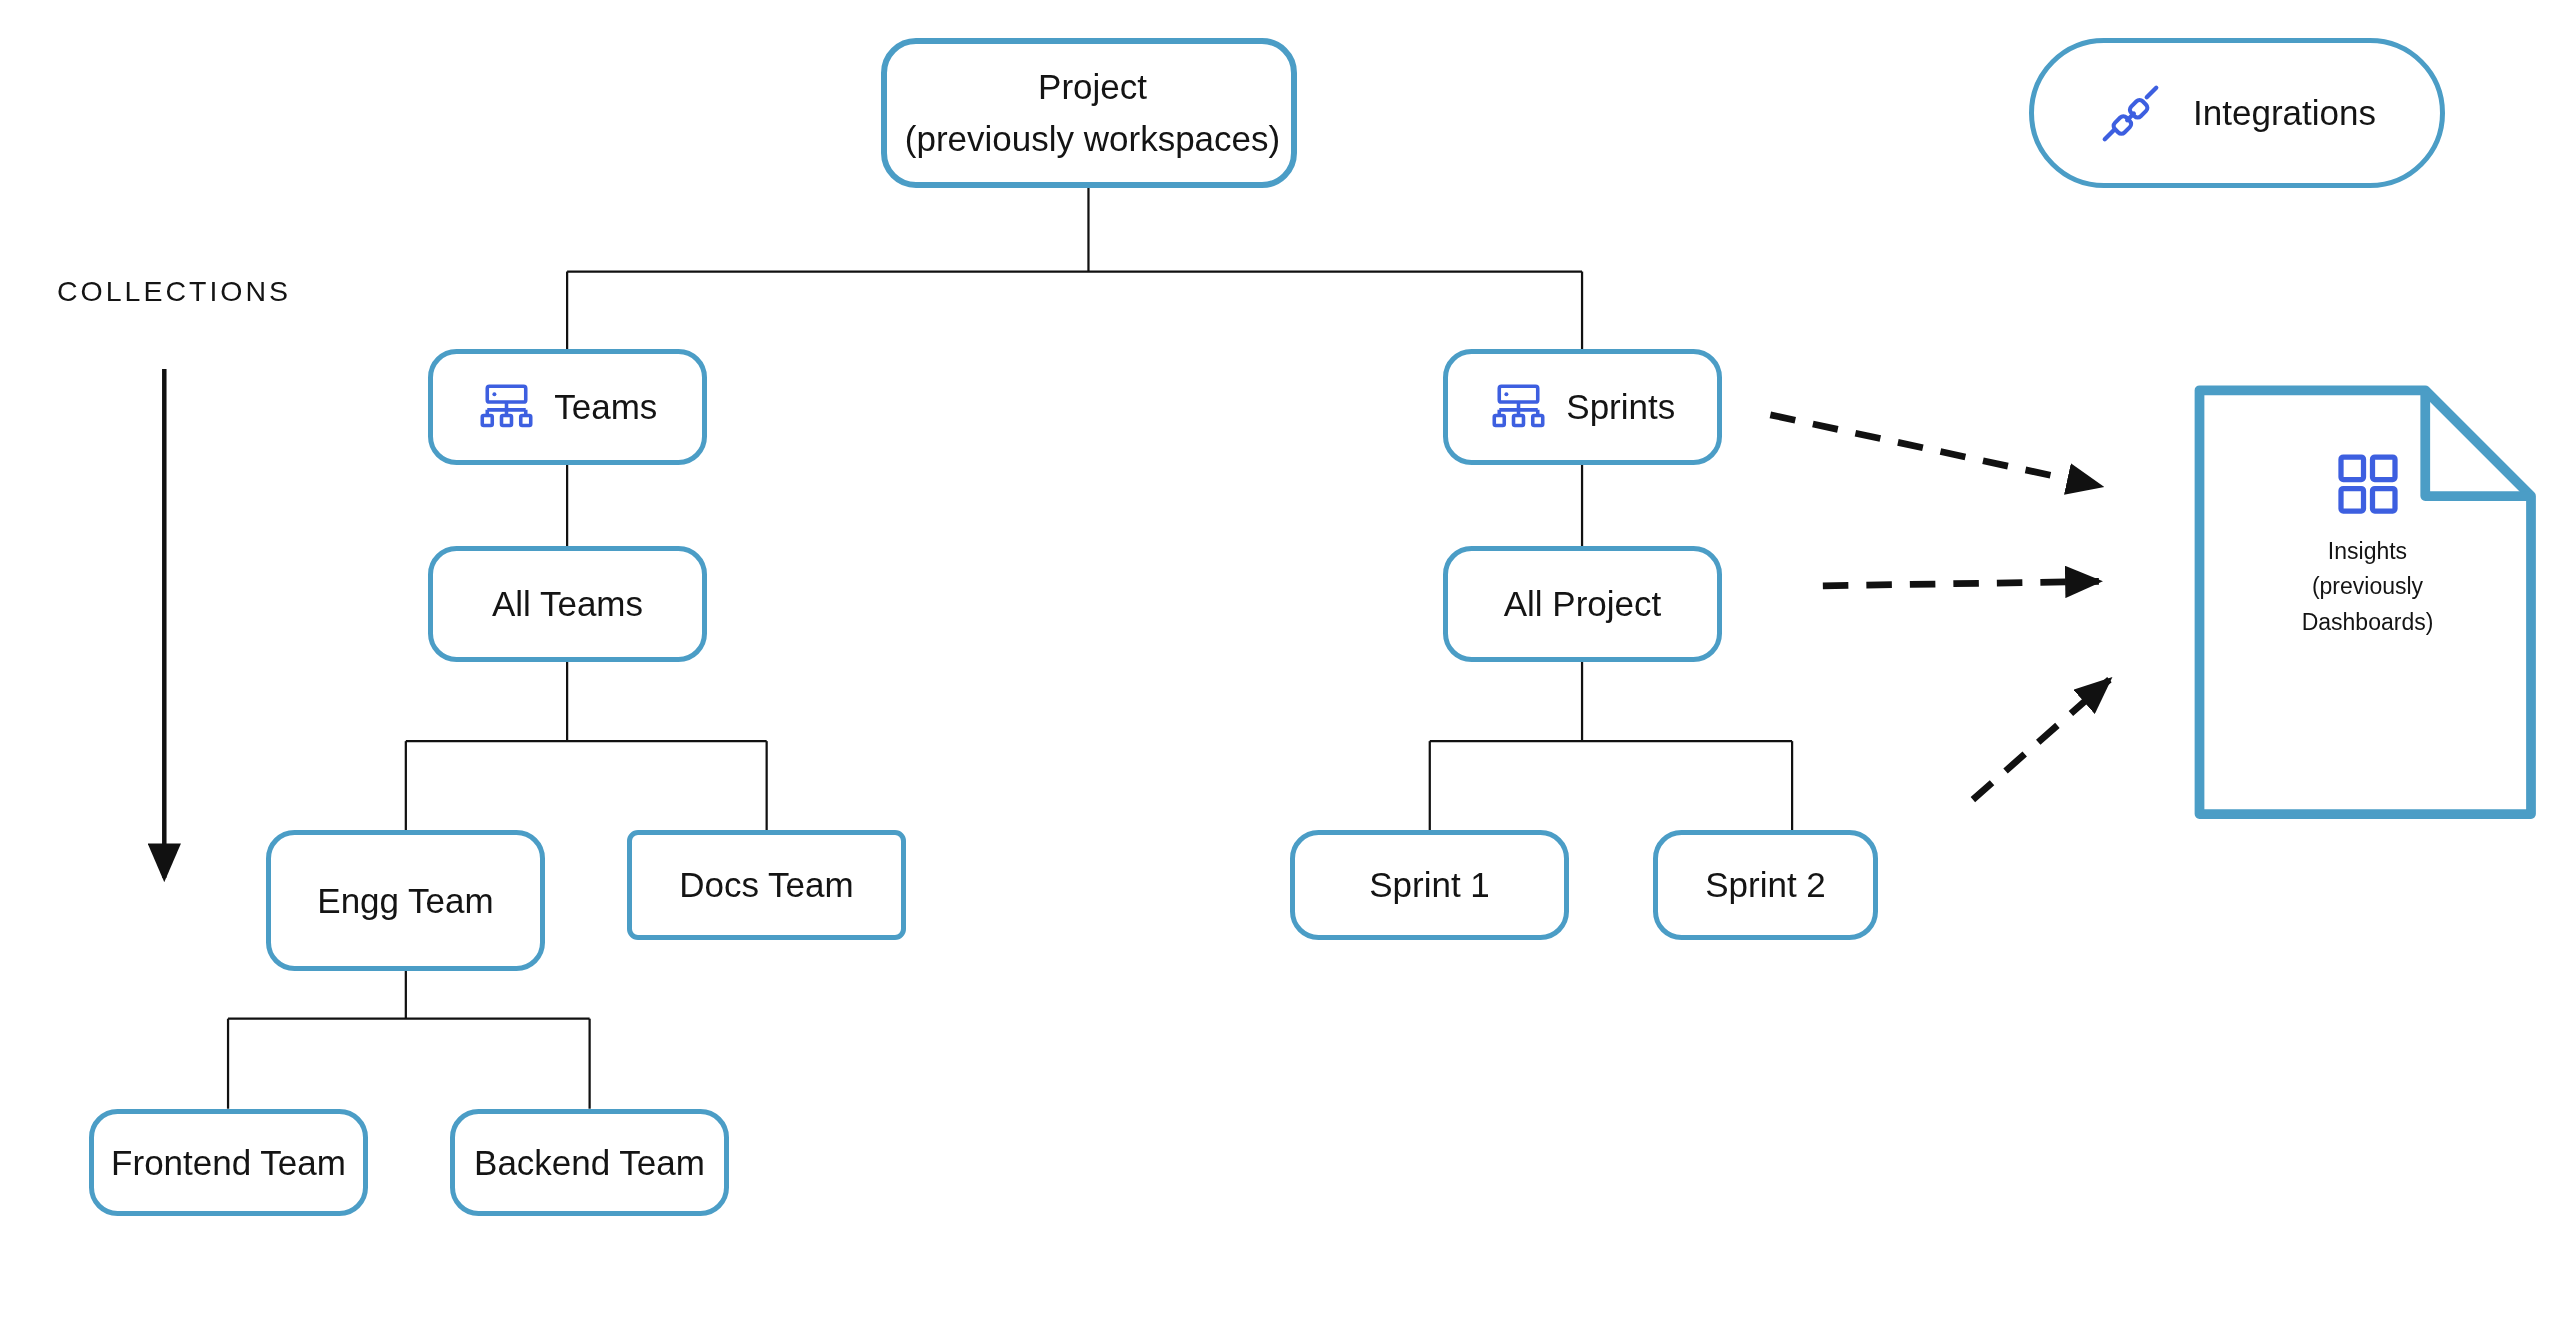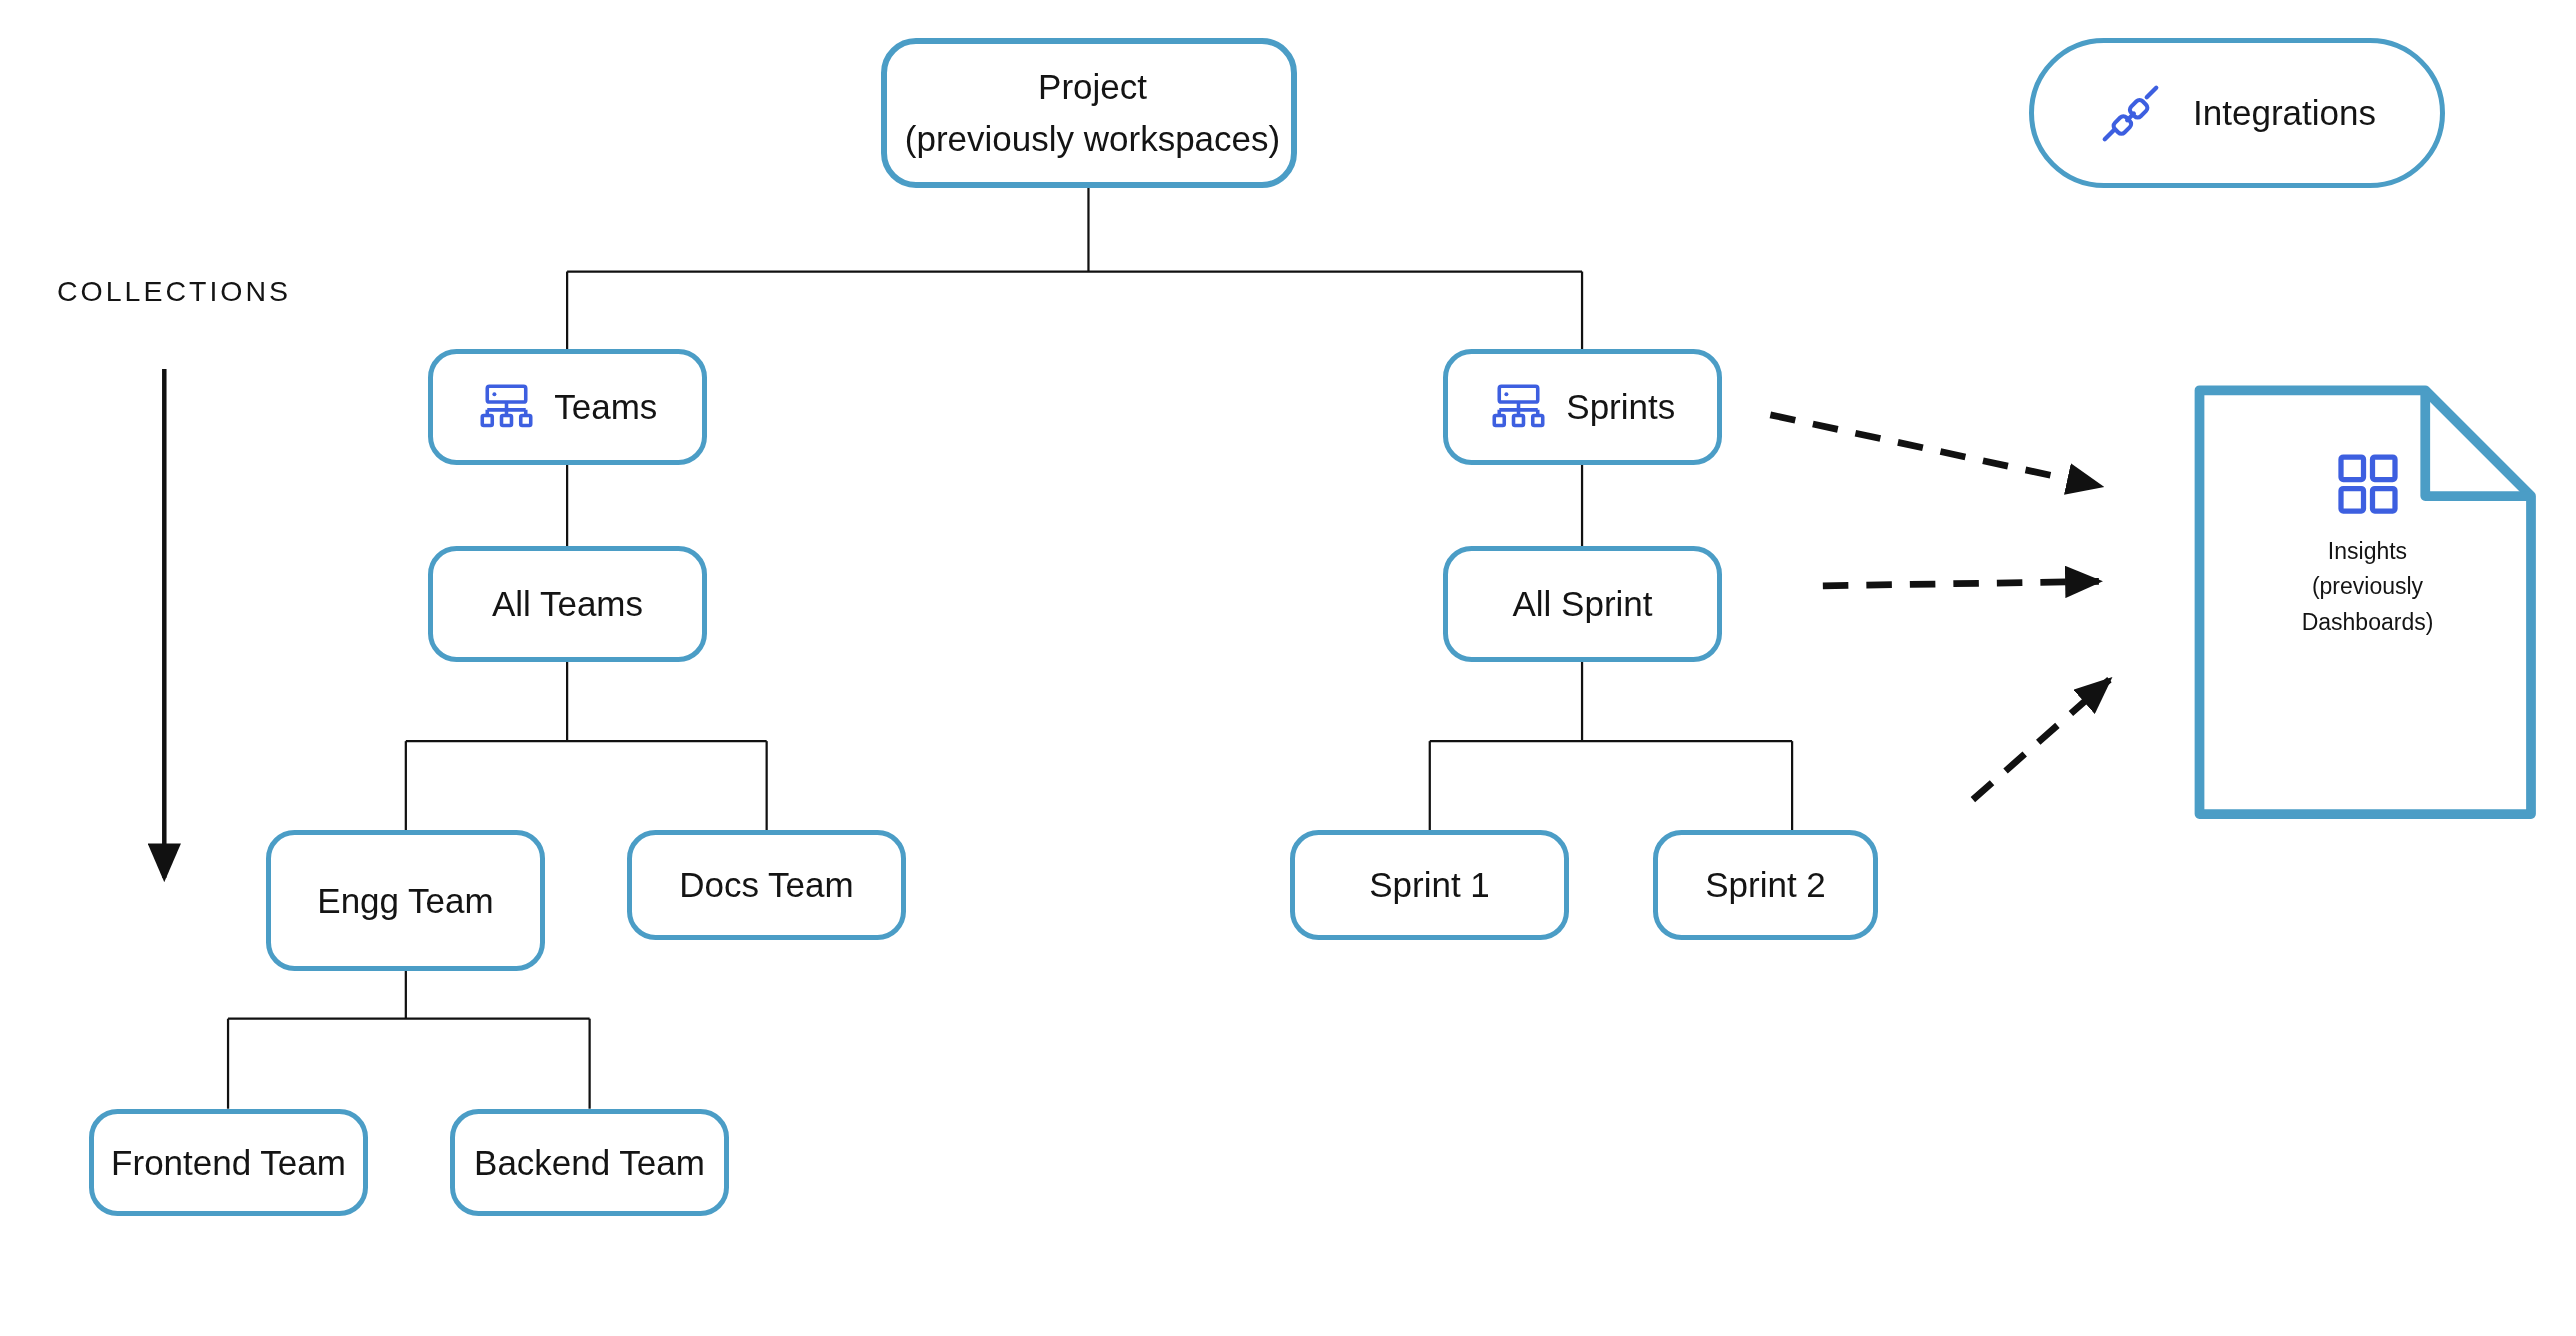"All Sprint" span { text: Sprint -> Project }
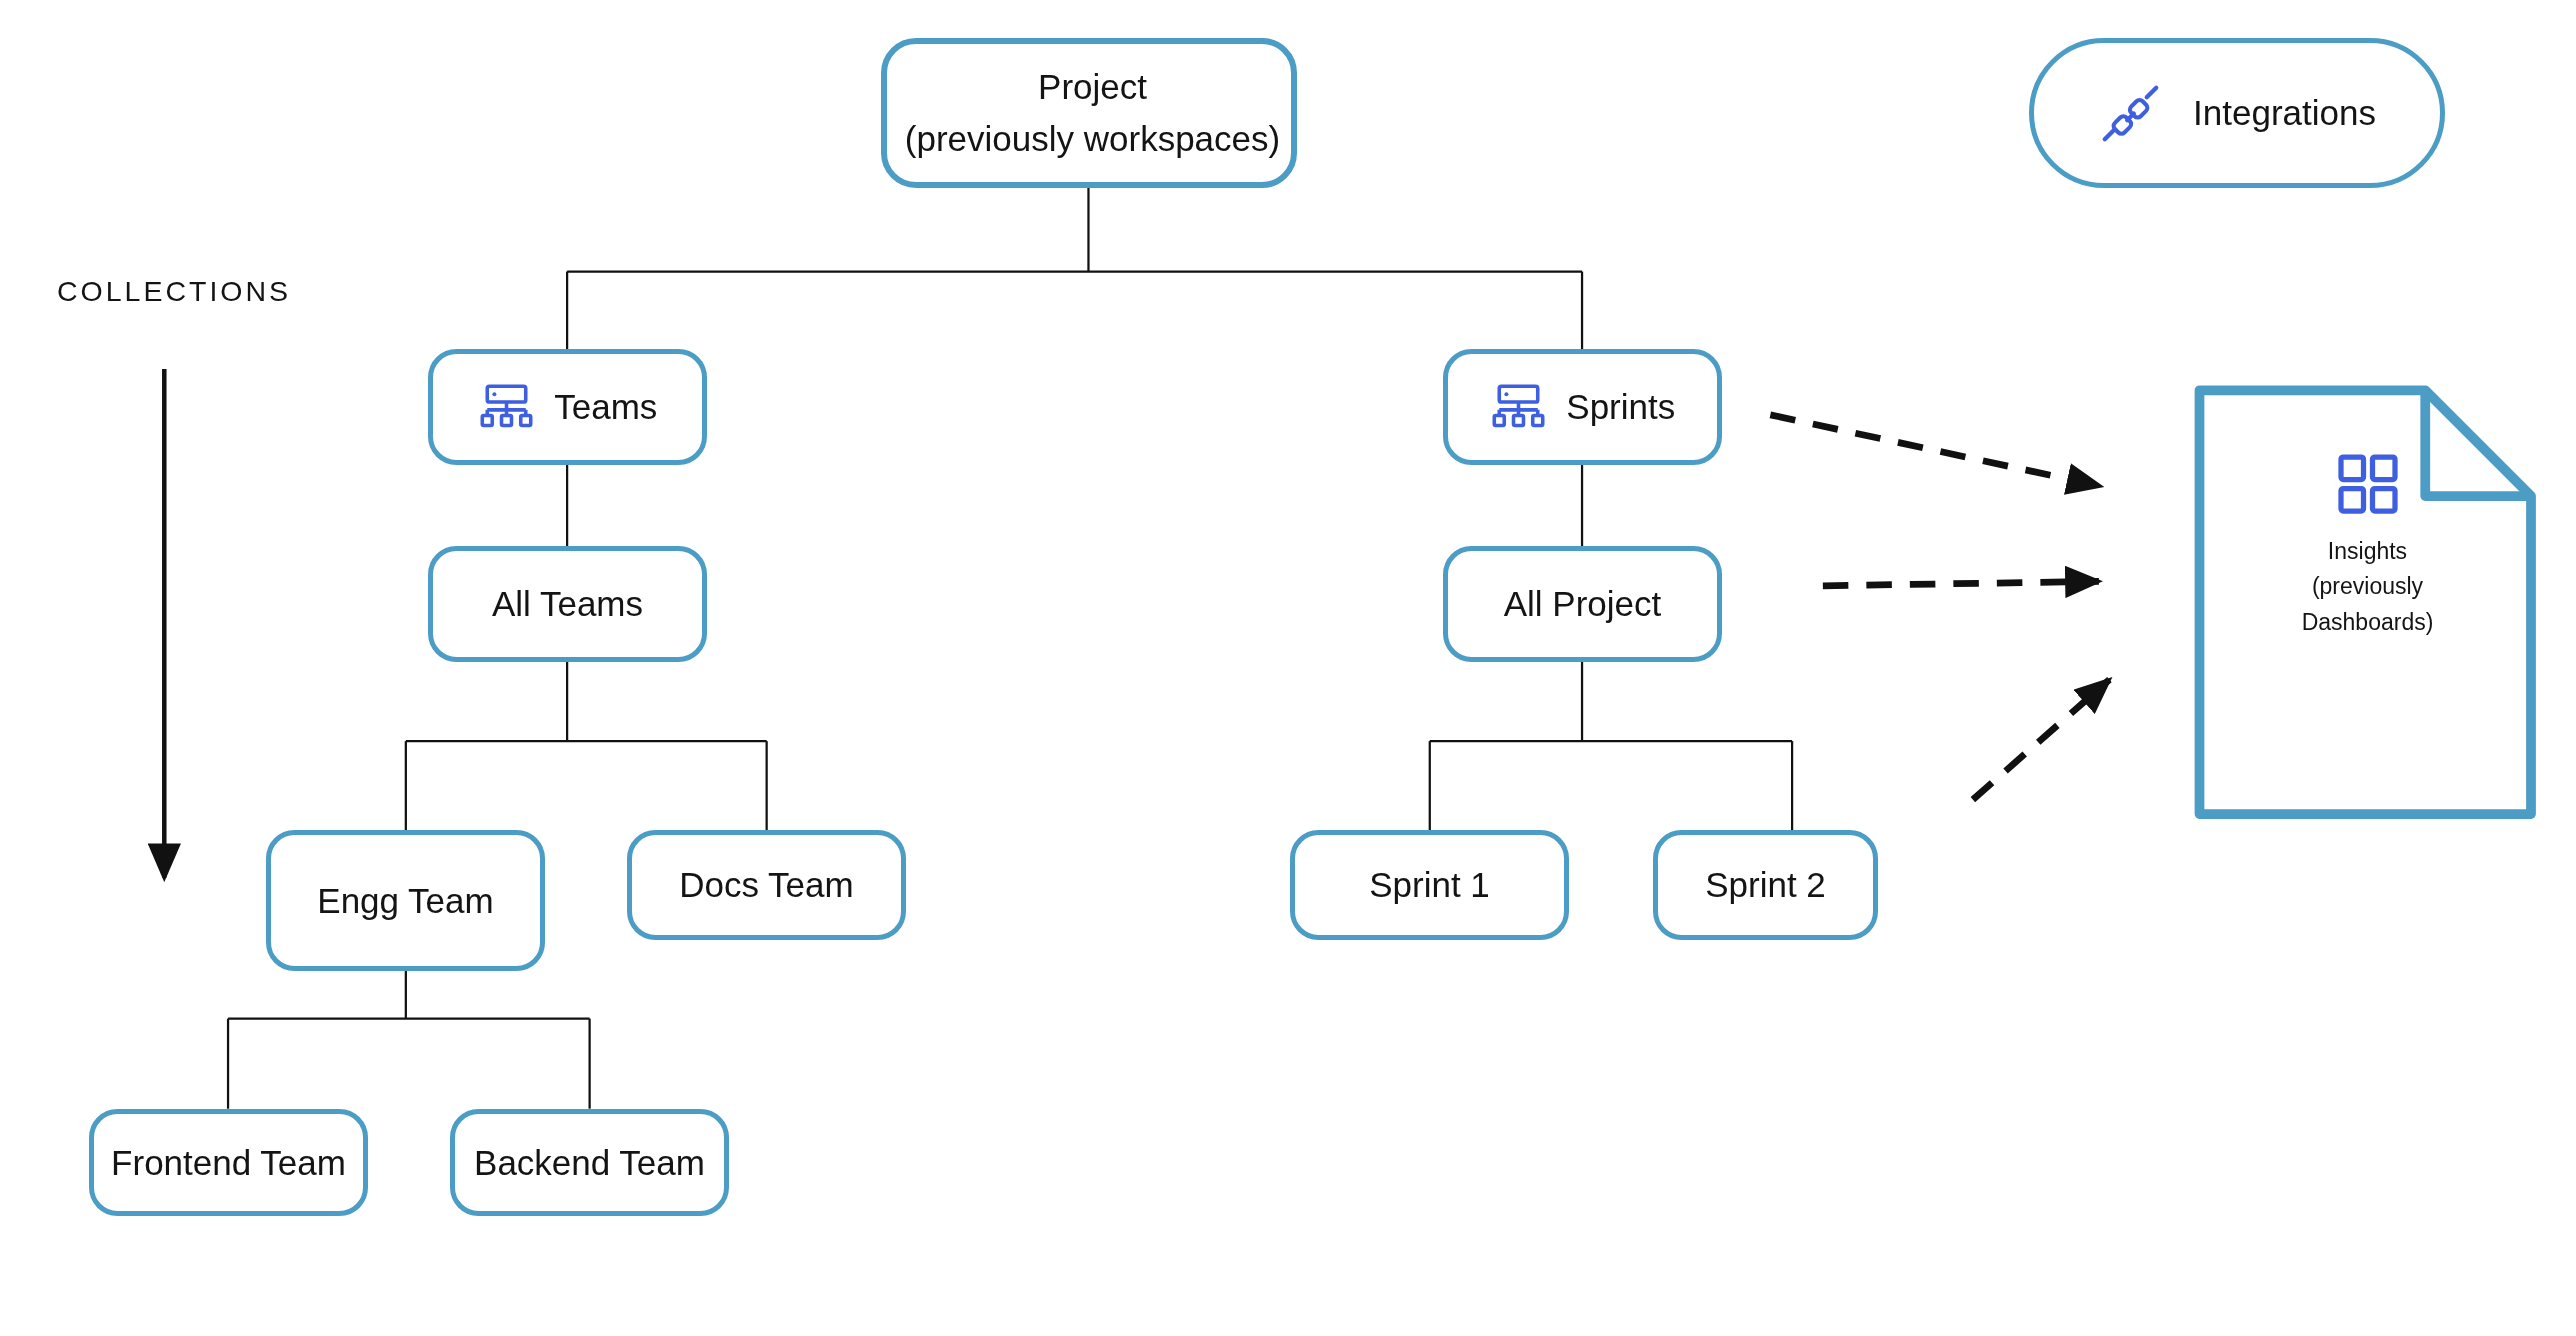"Docs Team" div.node { border-radius: none -> 11px }
